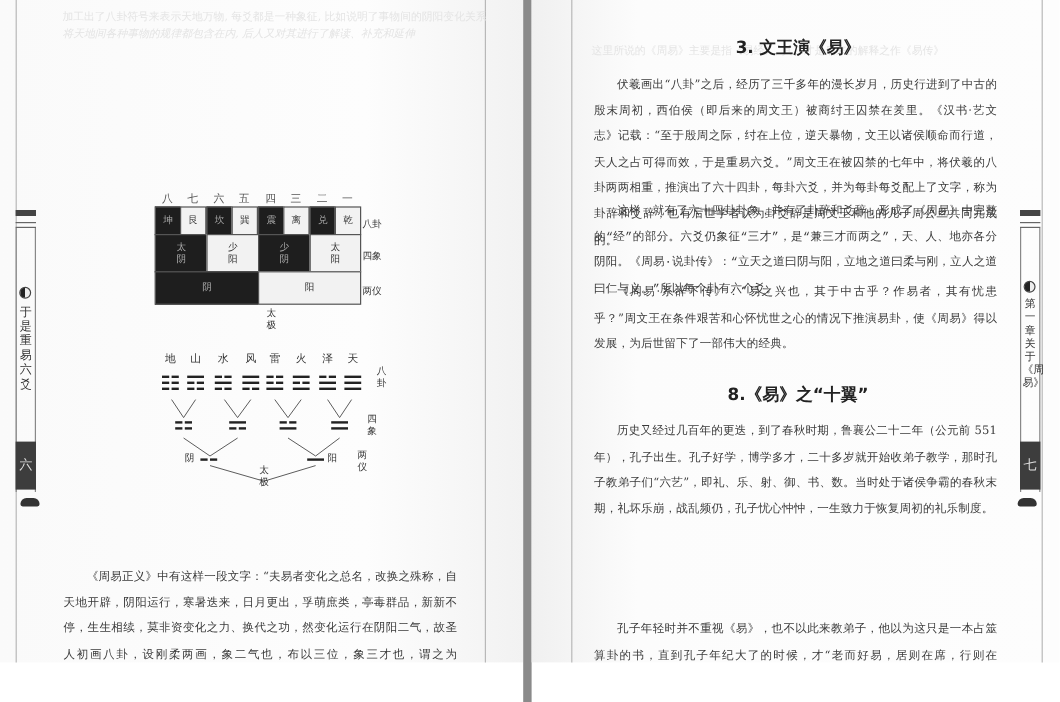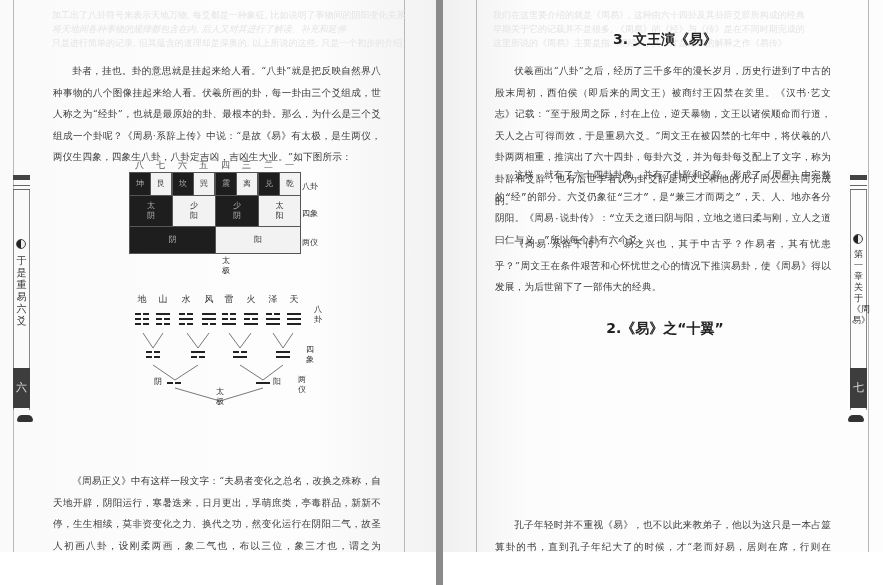"我们在这里要介绍的就是《周易》, 这种由六十四卦及其卦辞爻辞所构成的经典" div.ghost { html: <div>我们在这里要介绍的就是《周易》, 这种由六十四卦及其卦辞爻辞所构成的经典</div> -> none }
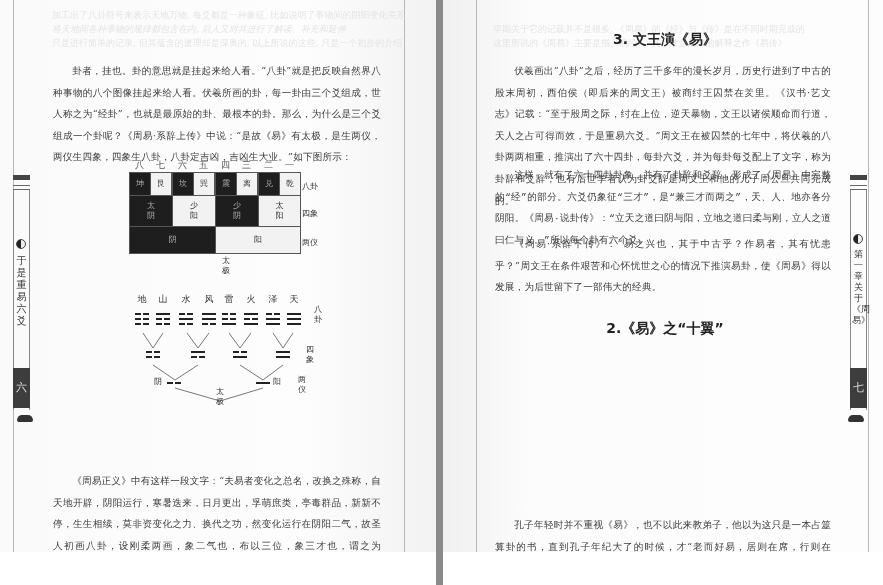"早期关于它的记载并不是很多, 《周易》的《经》与《传》是在不同时期完成的" div.ghost { html: <div>早期关于它的记载并不是很多, 《周易》的《经》与《传》是在不同时期完成的</div> -> none }
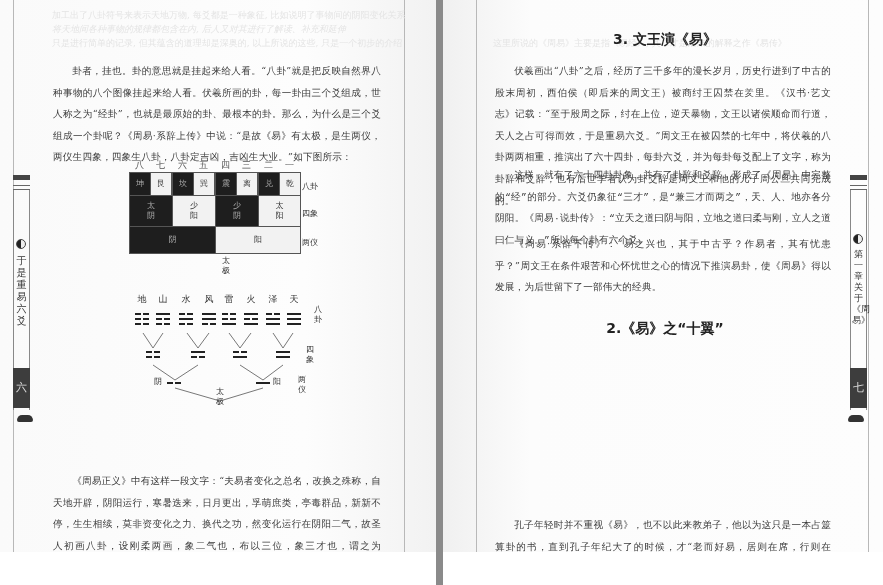"只是进行简单的记录, 但其蕴含的道理却是深奥的, 以上所说的这些," div.ghost { html: <div>只是进行简单的记录, 但其蕴含的道理却是深奥的, 以上所说的这些, 只是一个初步的介绍</div> -> none }
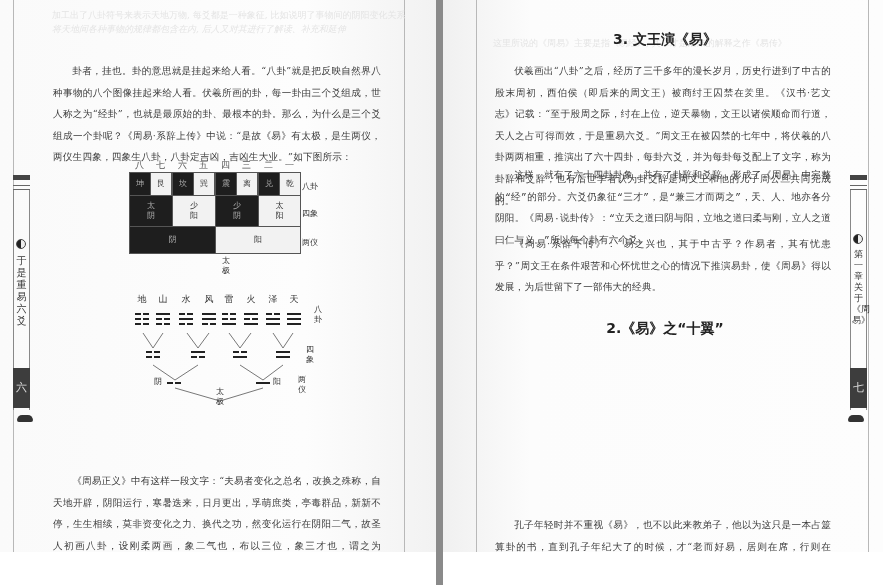"卦者，挂也。卦的意思就是挂起来给人看。“八卦”就是把反映自然界八种事物的八个图像" div.para { html: <div>卦者，挂也。卦的意思就是挂起来给人看。“八卦”就是把反映自然界八种事物的八个图像挂起来给人看。伏羲所画的卦，每一卦由三个爻组成，世人称之为“经卦”，也就是最原始的卦、最根本的卦。那么，为什么是三个爻组成一个卦呢？《周易·系辞上传》中说：“是故《易》有太极，是生两仪，两仪生四象，四象生八卦，八卦定吉凶，吉凶生大业。”如下图所示：</div> -> none }
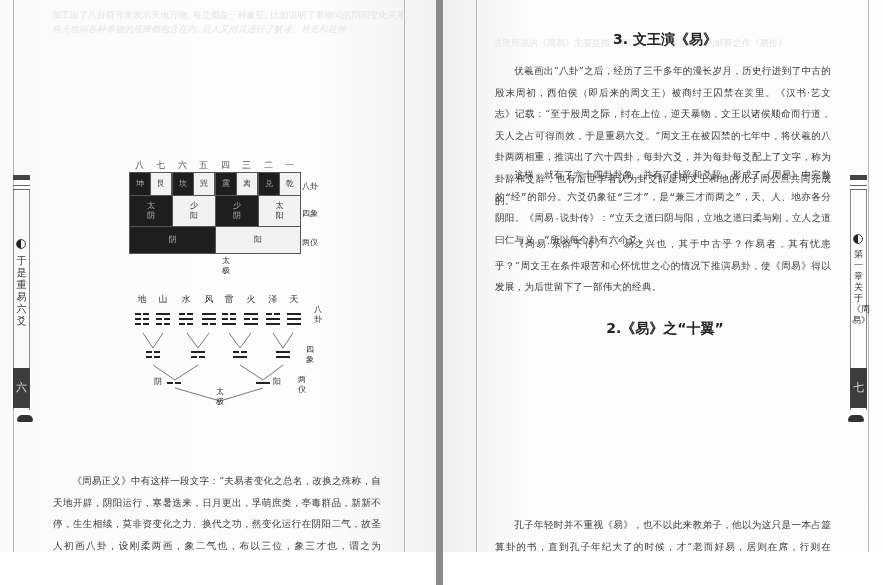"2.《易》之“十翼”" div.title { text: 2 -> 8 }
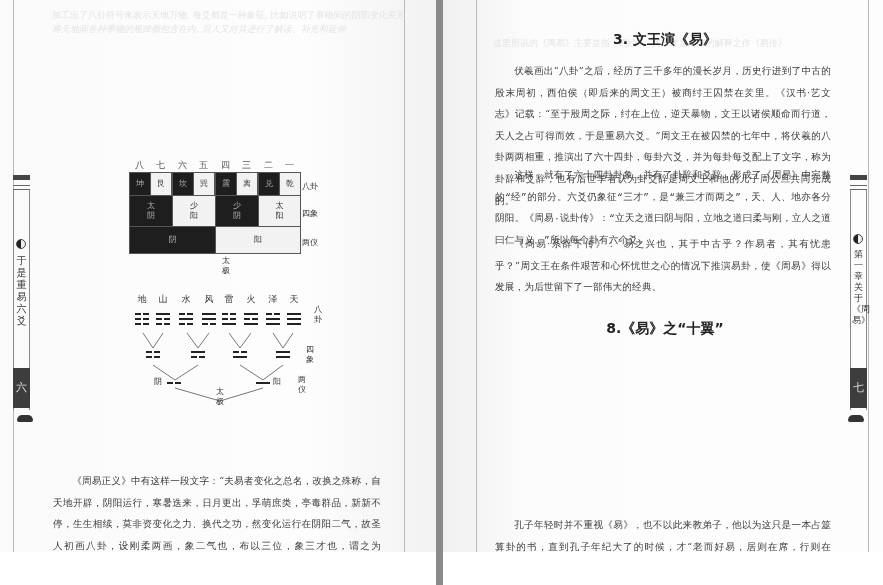"历史又经过几百年的更迭，到了春秋时期，鲁襄公二十二年（公元前 551" div.para { html: none -> <div>历史又经过几百年的更迭，到了春秋时期，鲁襄公二十二年（公元前 551 年），孔子出生。孔子好学，博学多才，二十多岁就开始收弟子教学，那时孔子教弟子们“六艺”，即礼、乐、射、御、书、数。当时处于诸侯争霸的春秋末期，礼坏乐崩，战乱频仍，孔子忧心忡忡，一生致力于恢复周初的礼乐制度。</div> }
